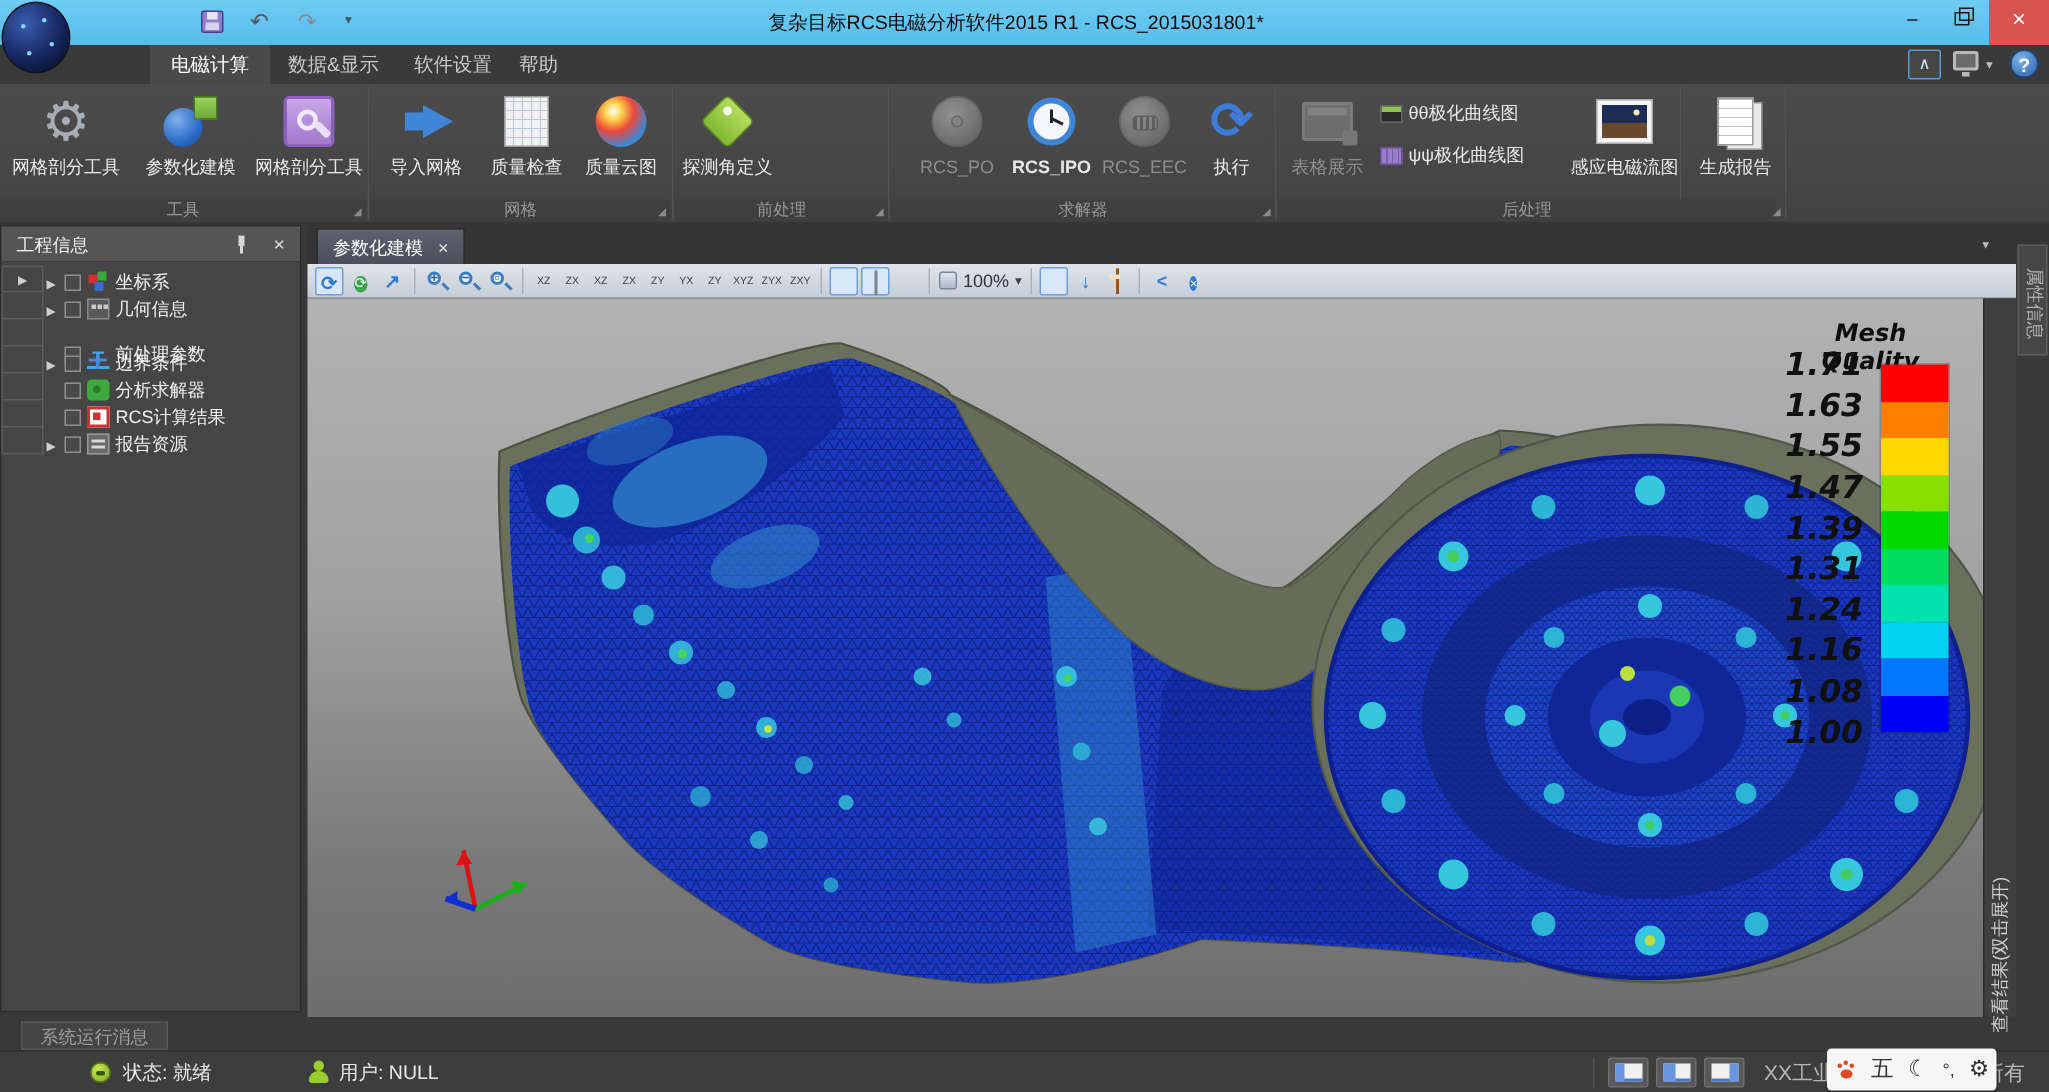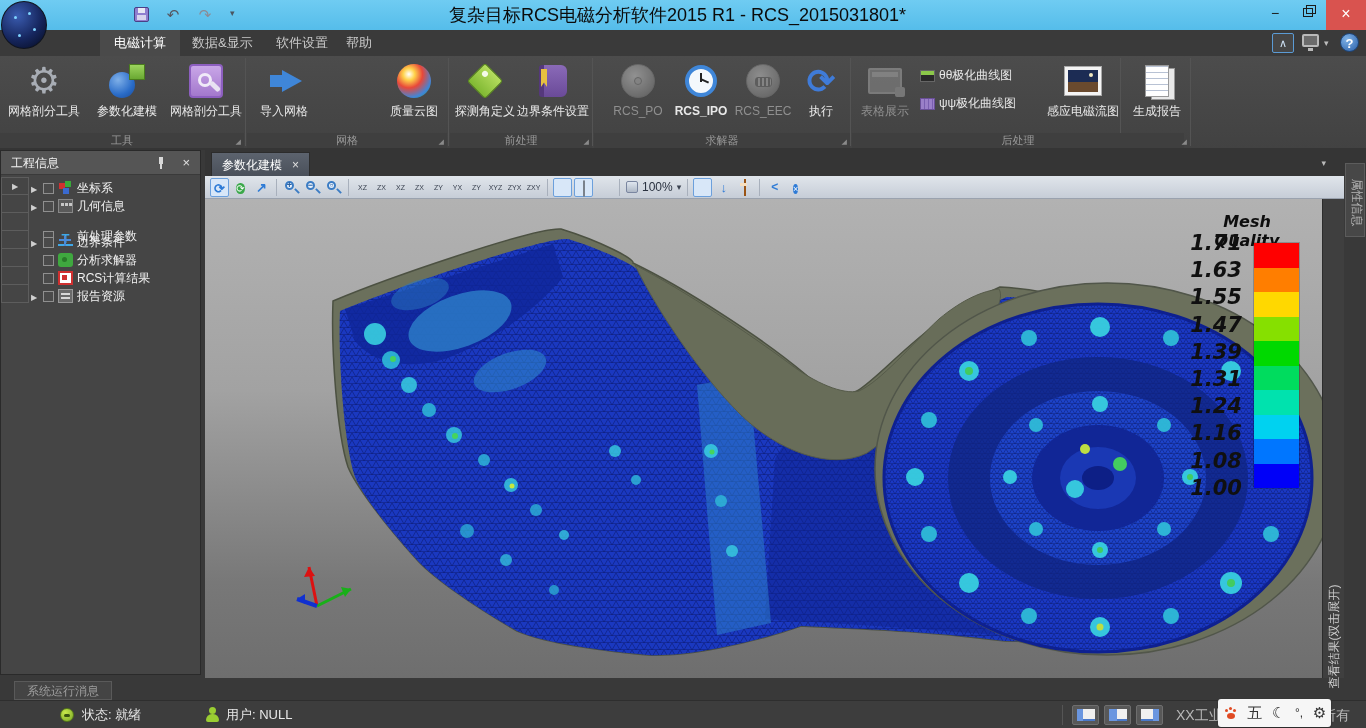"复杂目标RCS电磁分析软件2015 R1 - RCS_2015031801*" #title-text { font-size: 18px -> 13px }
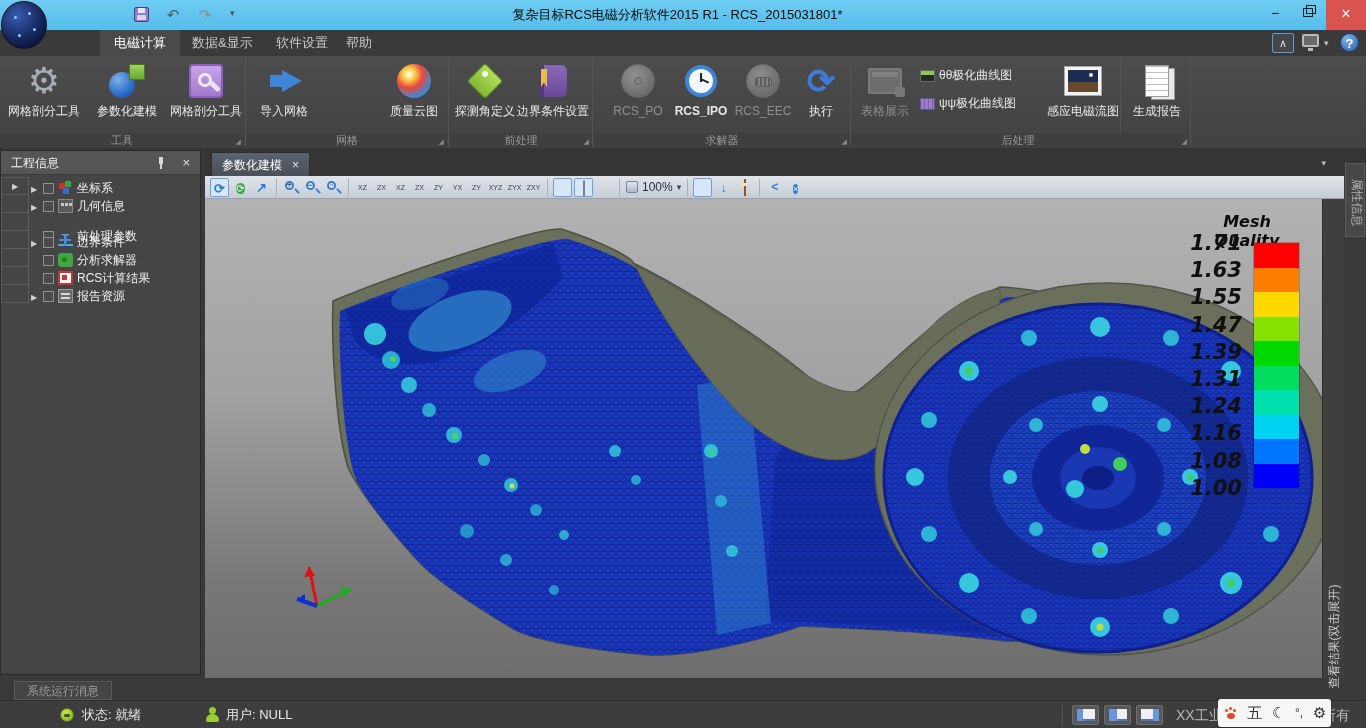"质量检查" div.rbtn { html: none -> <div> <div> <span></span> </div> <div>质量检查</div> </div> }
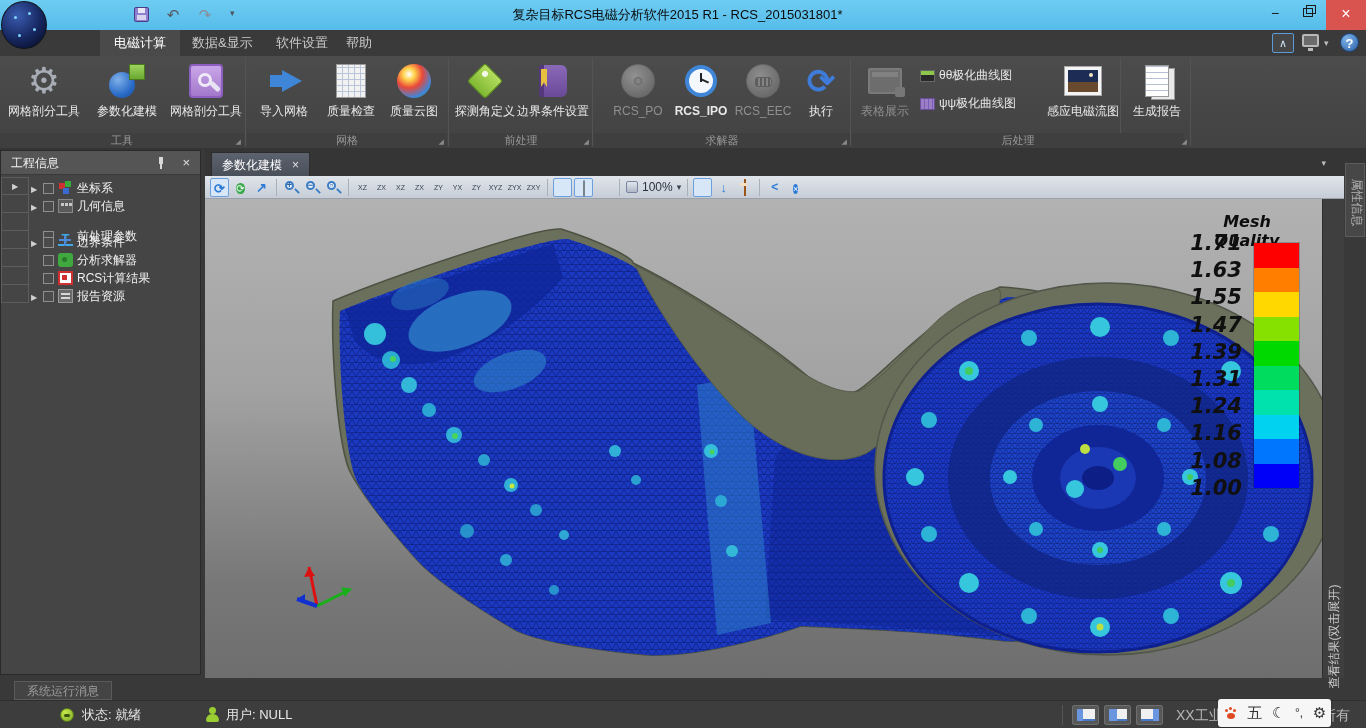"边界条件设置" div.rbtn { html: <div> <div> <span> <i></i> </span> </div> <div>边界条件设置</div> </div> -> none }
